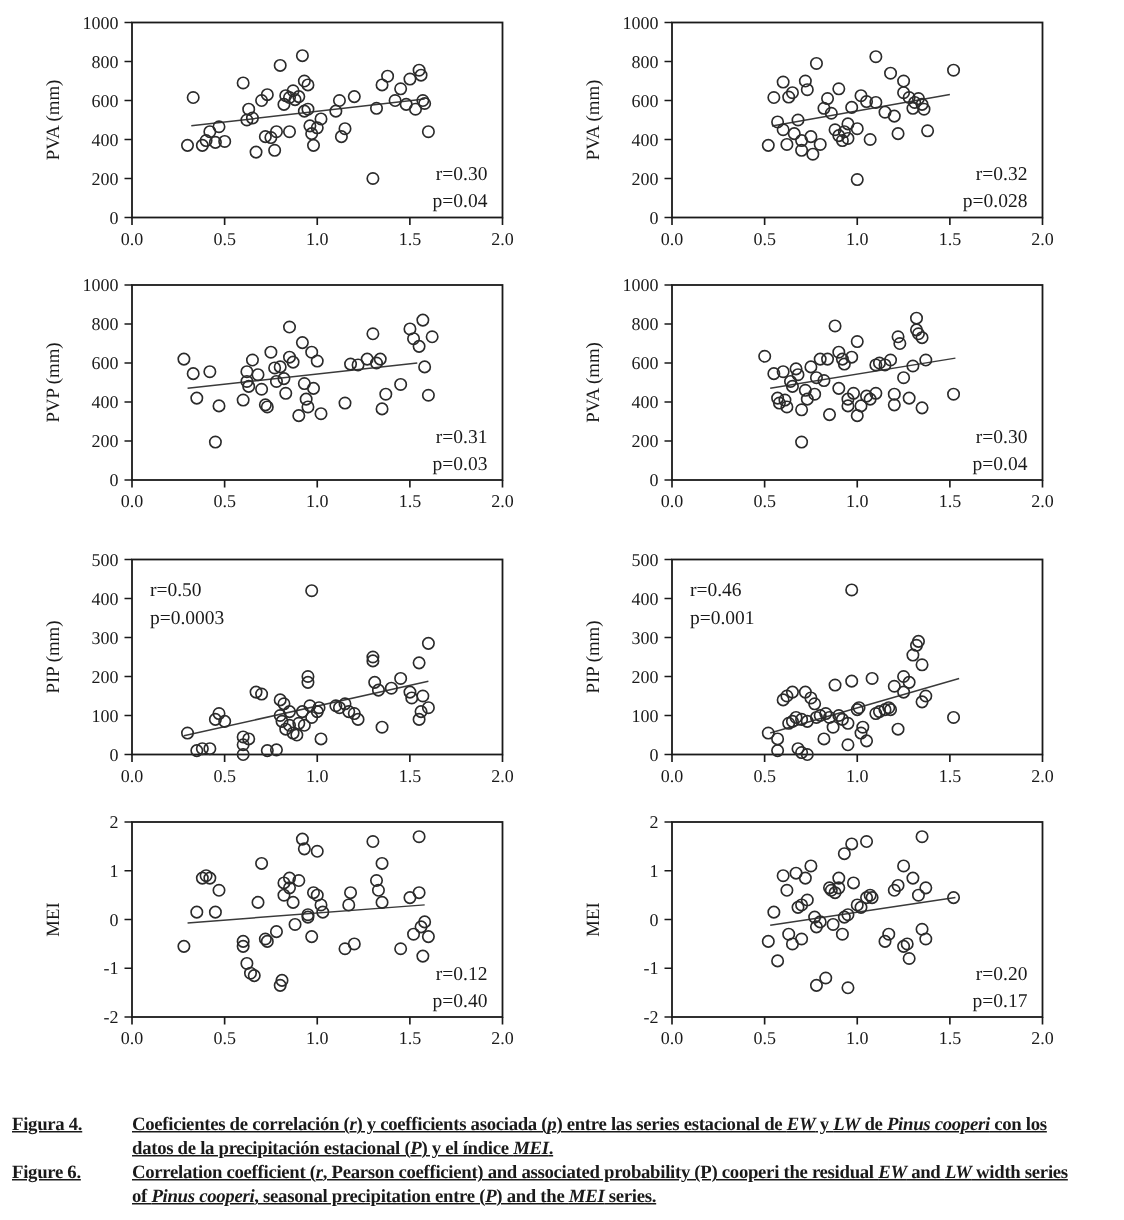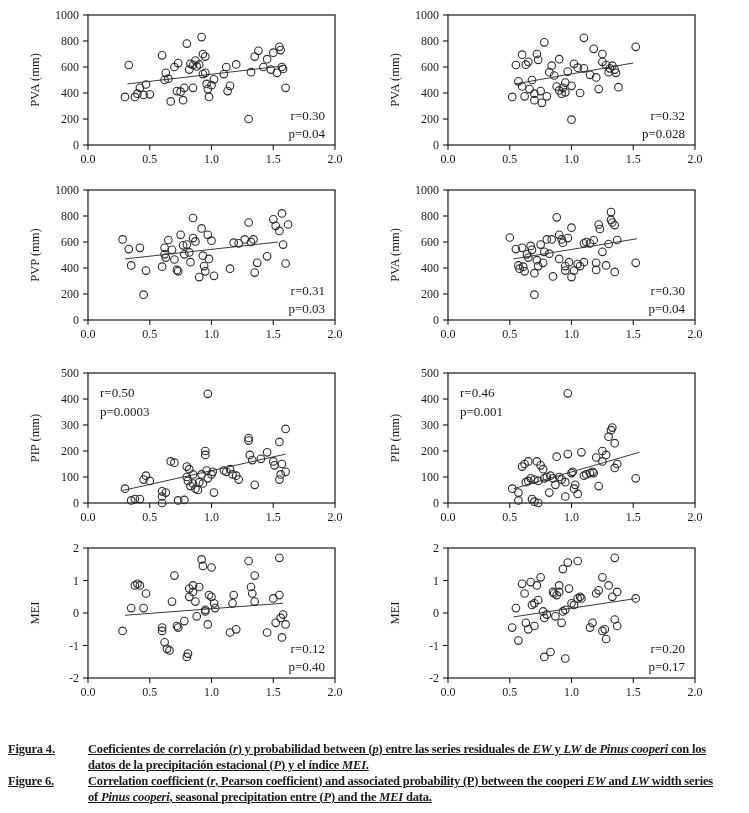") y probabilidad between (" span { text: probabilidad between -> coefficients asociada }
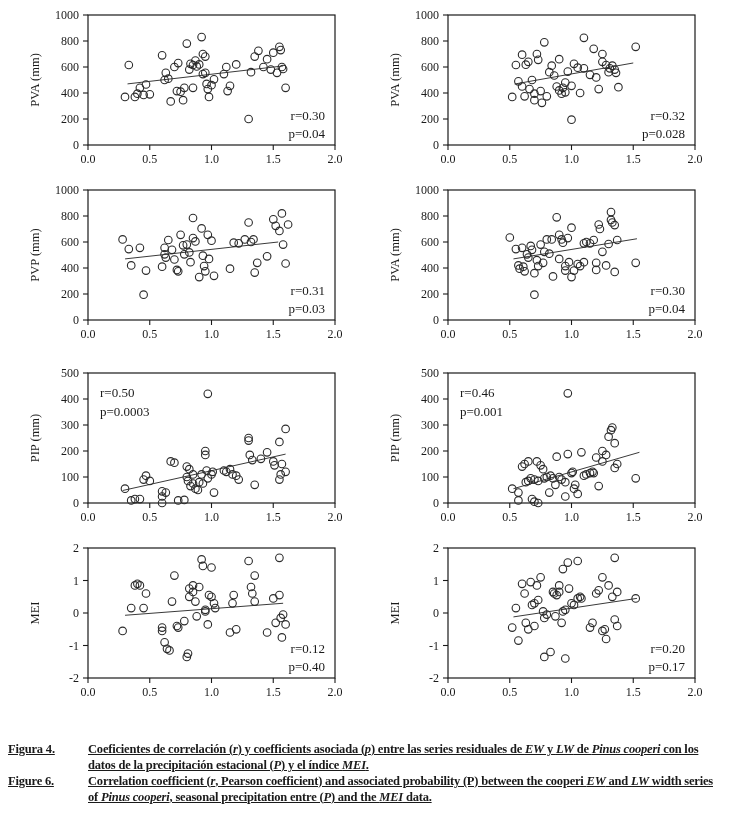") entre las series residuales" span { text: residuales -> estacional }
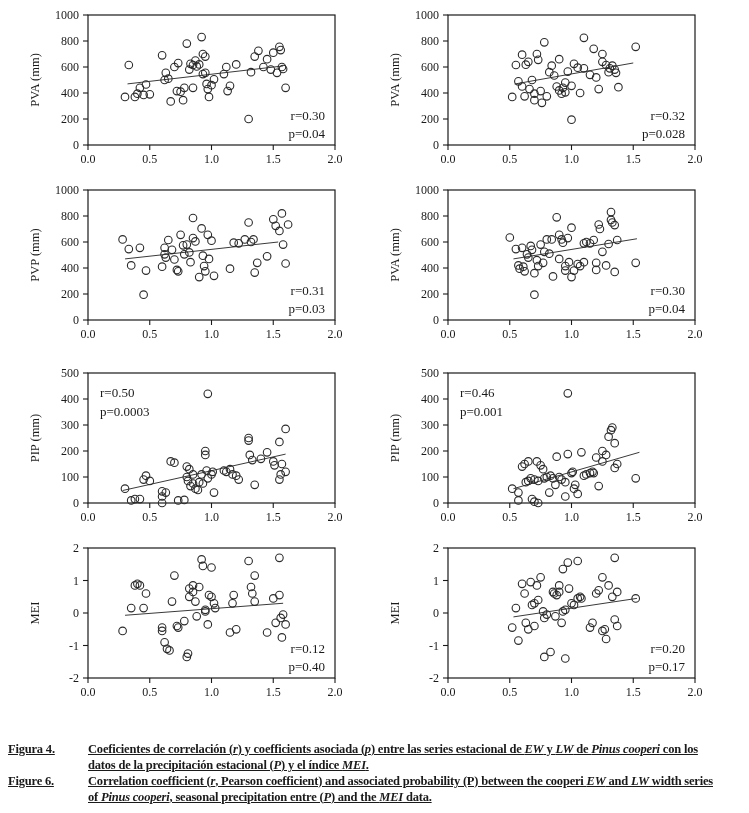", Pearson coefficient) and associated" span { text: between the cooperi -> cooperi the residual }
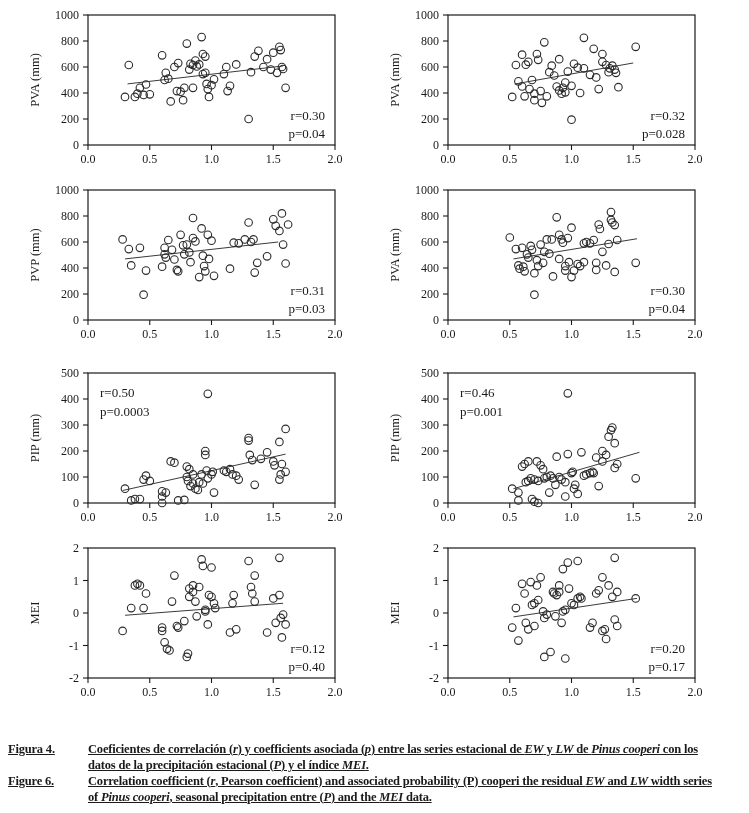"data." span { text: data -> series }
